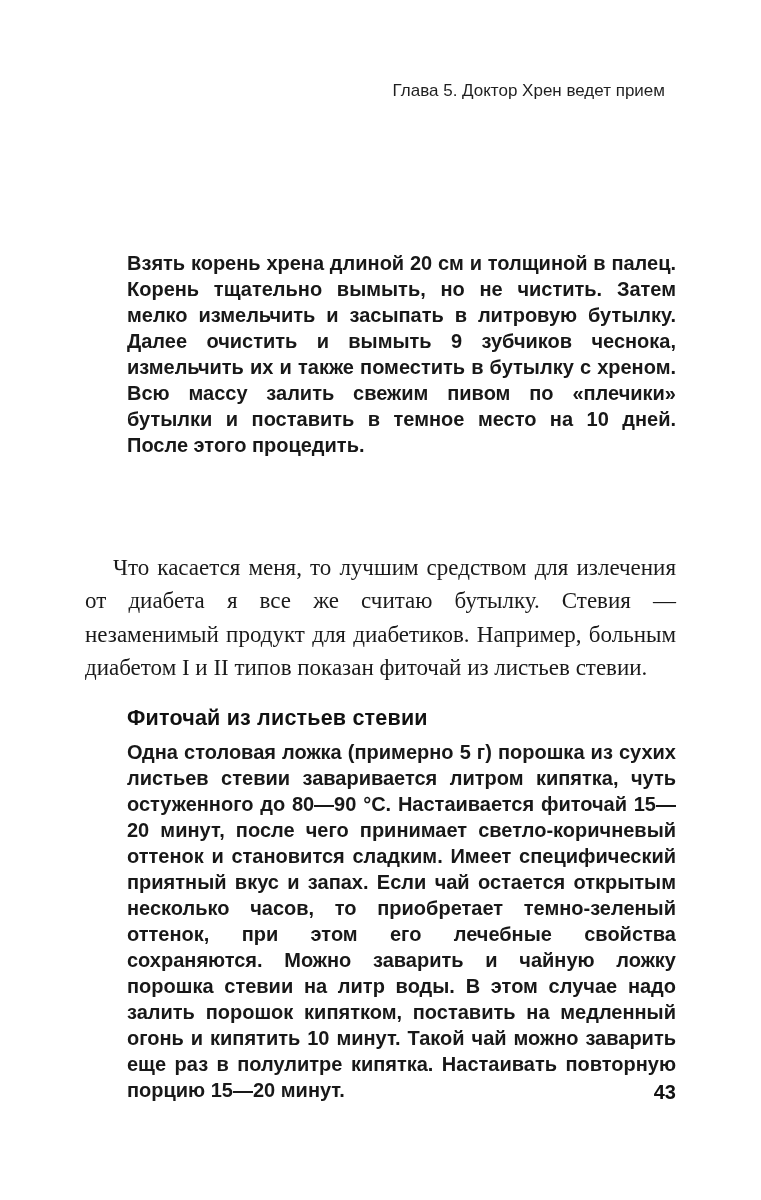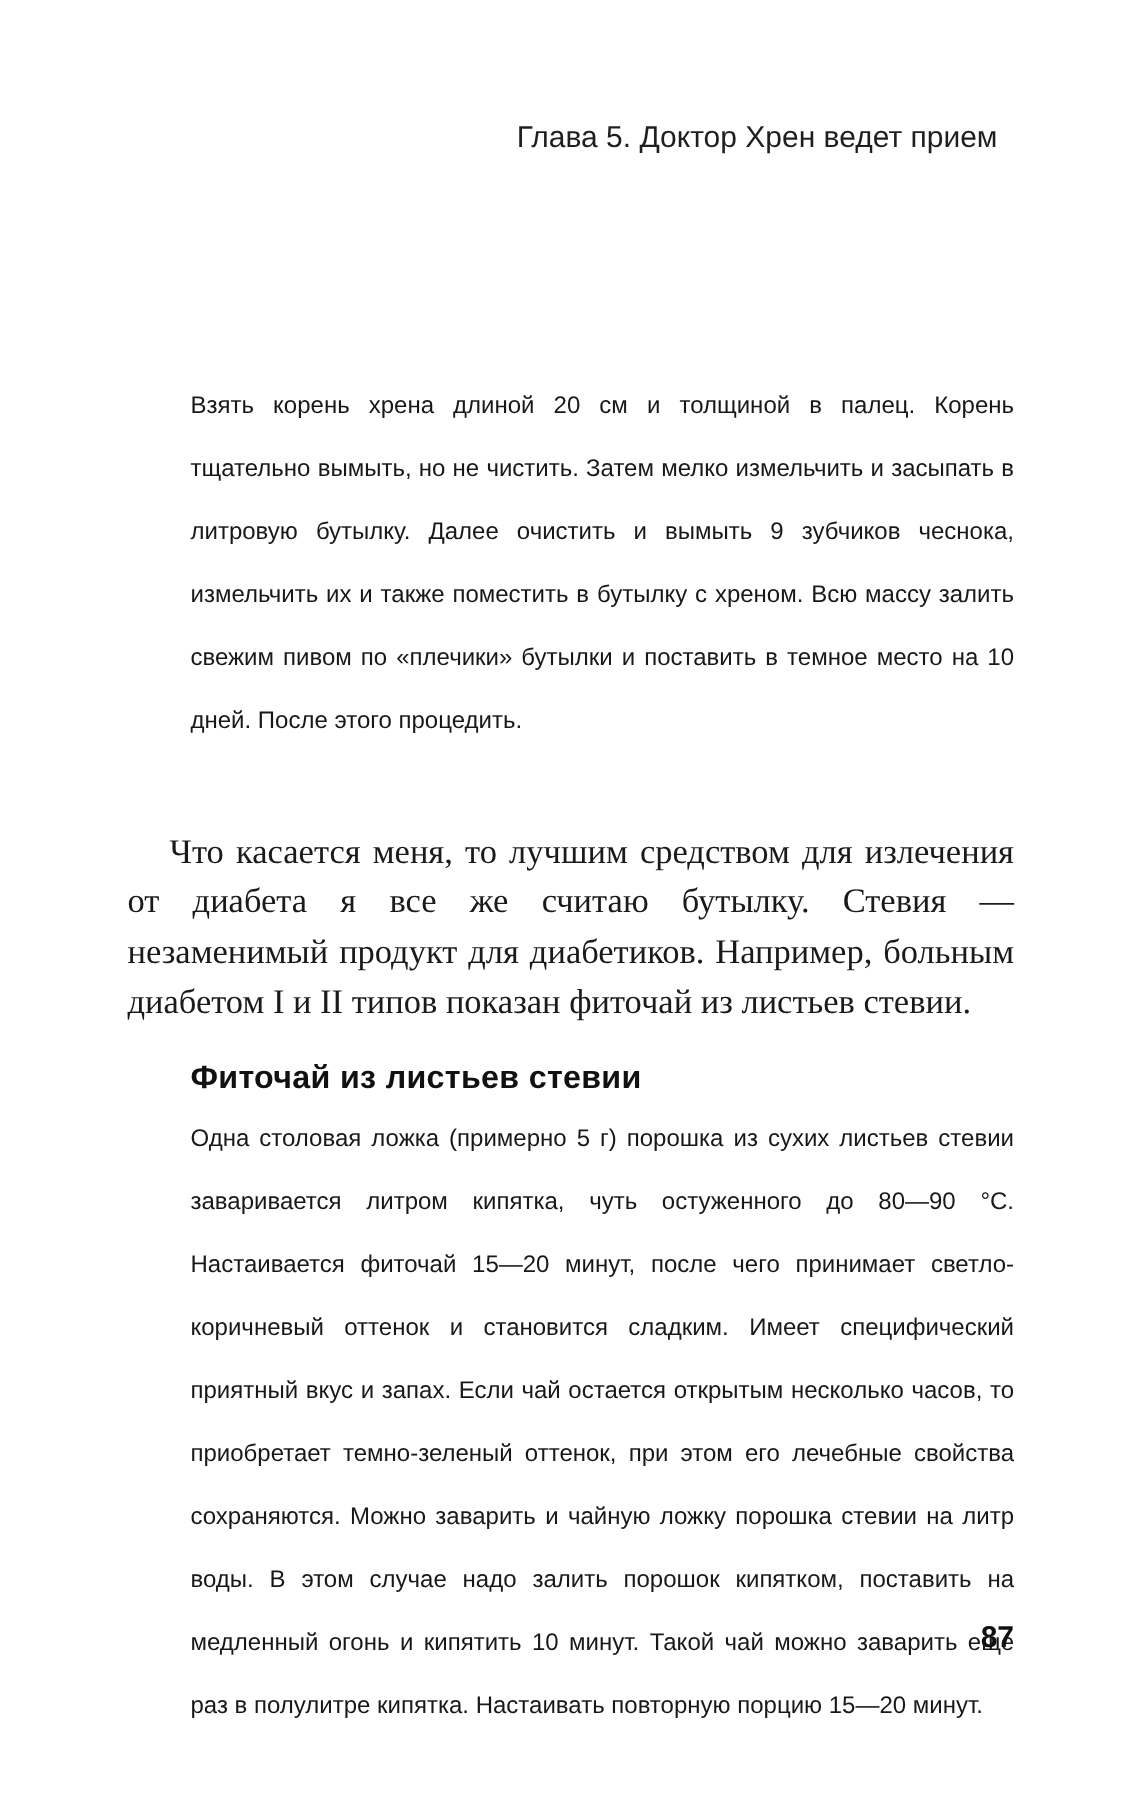"Глава 5. Доктор Хрен ведет" .running-head { font-size: 20px -> 17px }
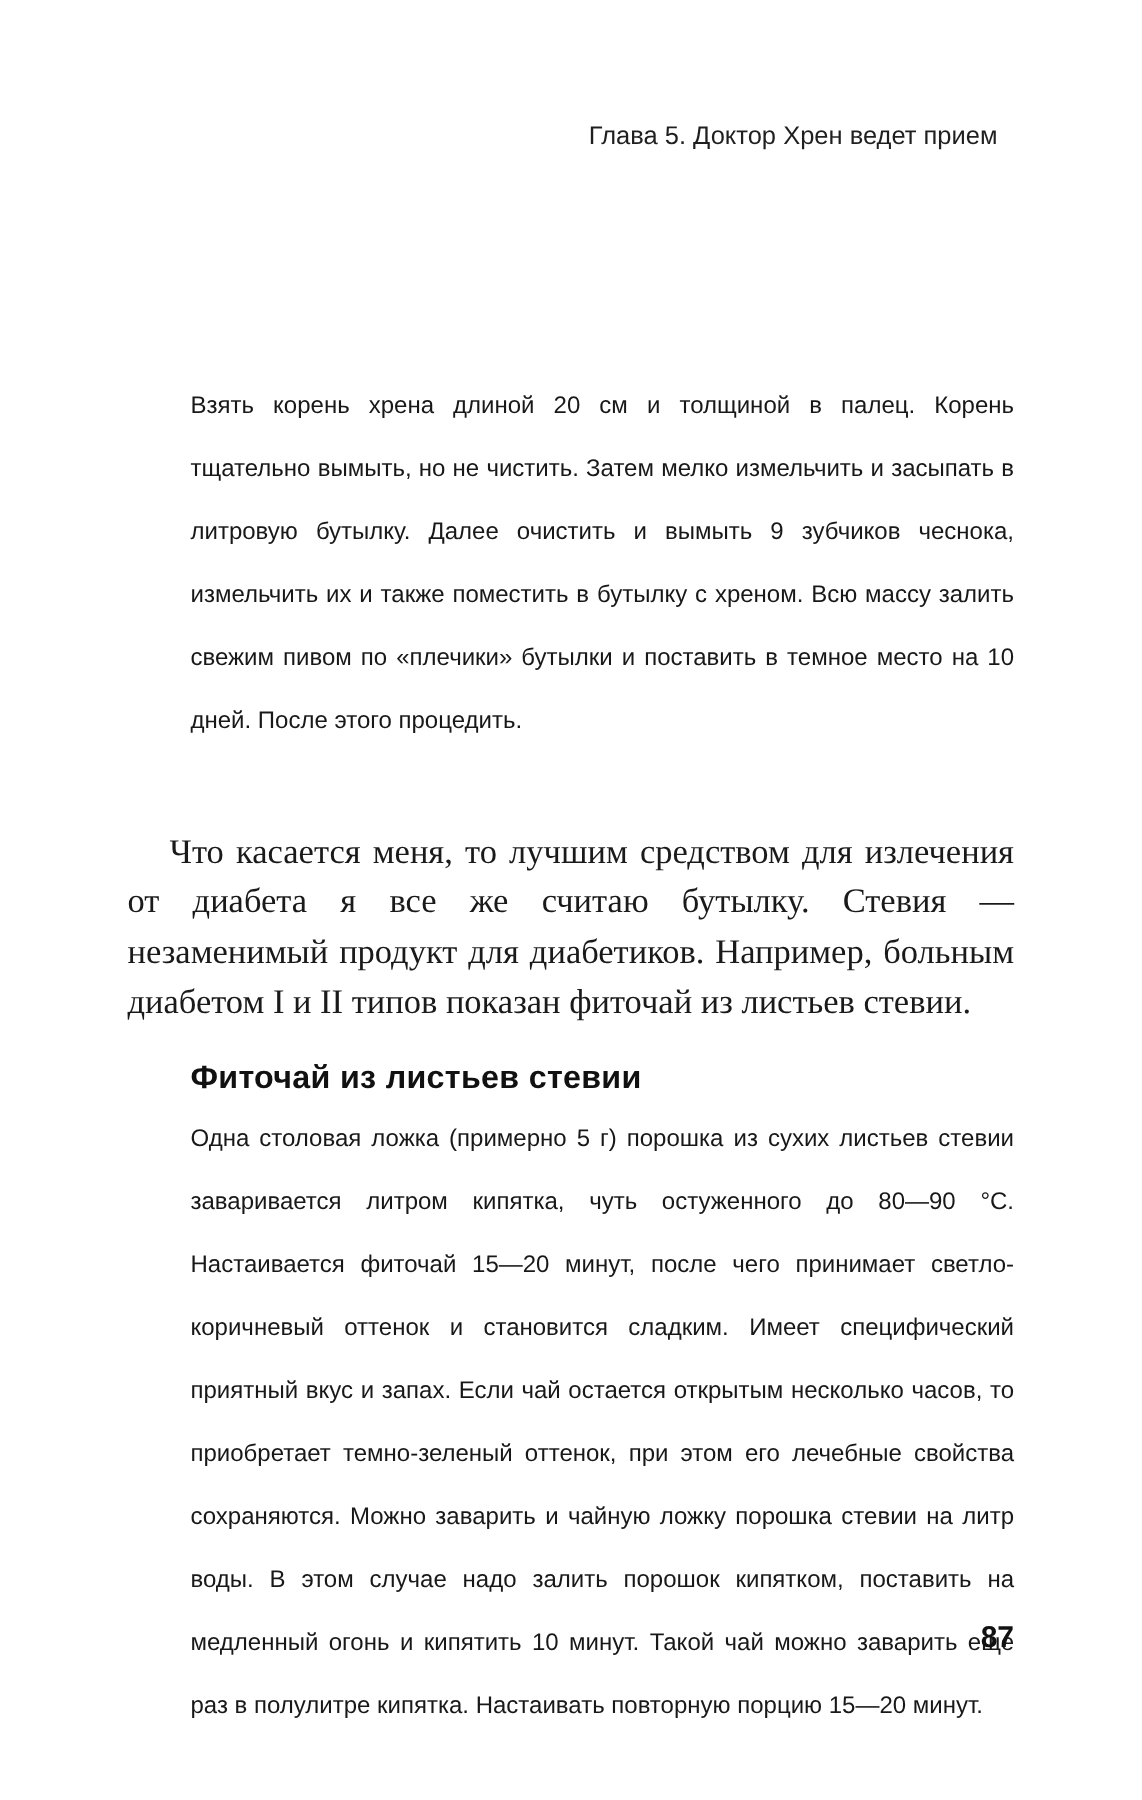"Взять корень хрена длиной 20" .recipe-body { font-size: 16px -> 20px; font-weight: none -> bold; line-height: 42px -> 26px }
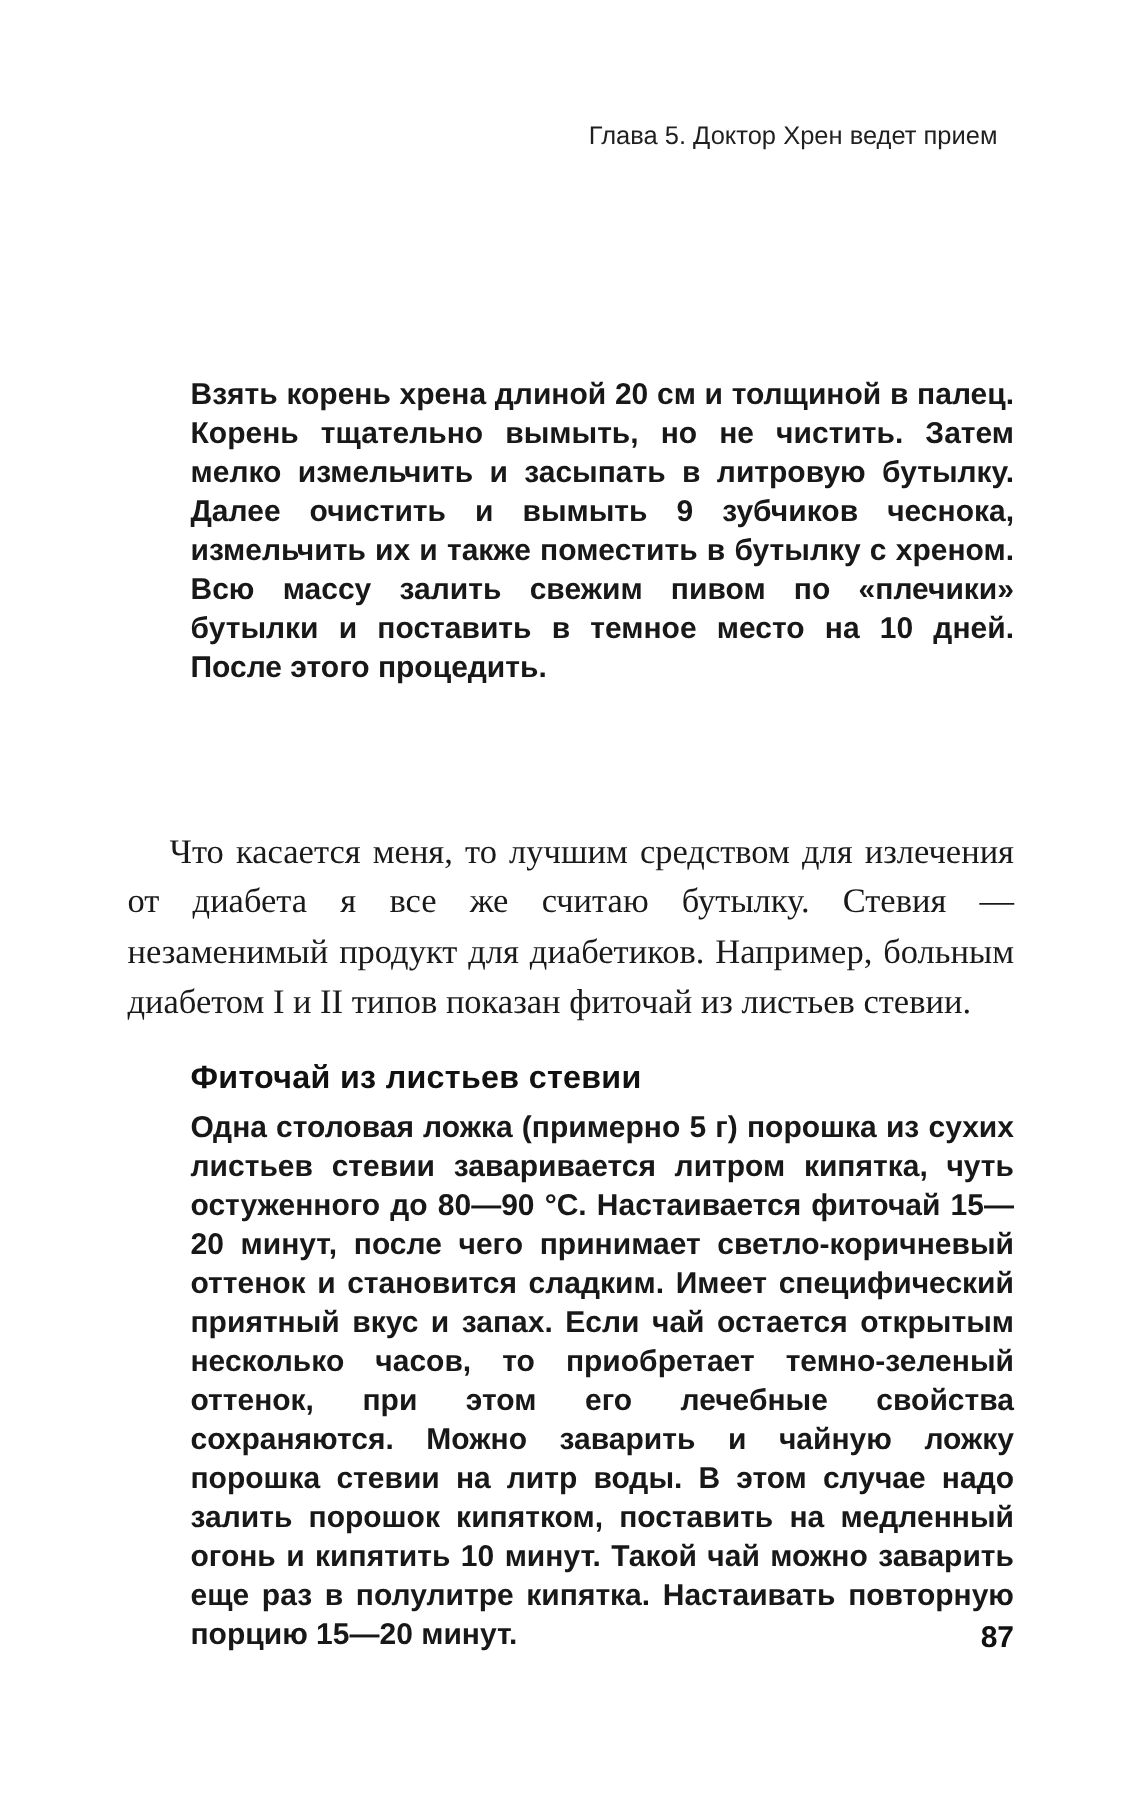"87" div.page-number { text: 87 -> 43 }
